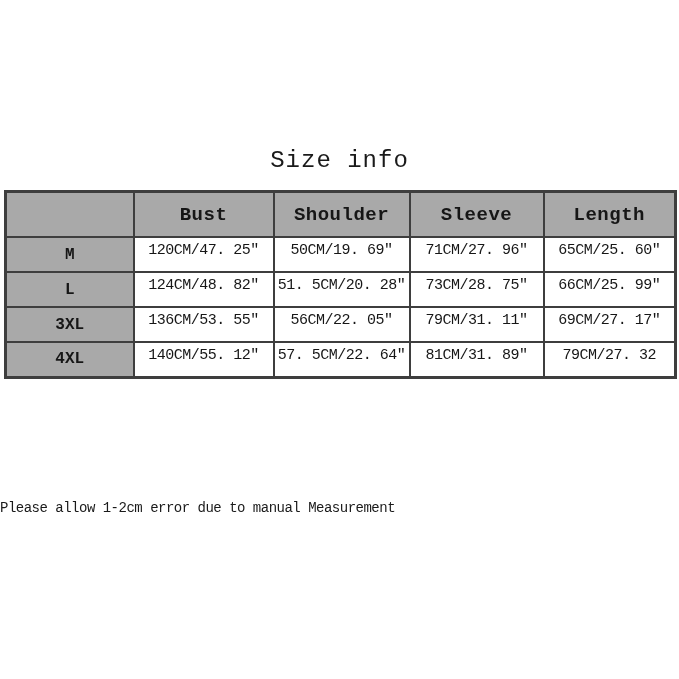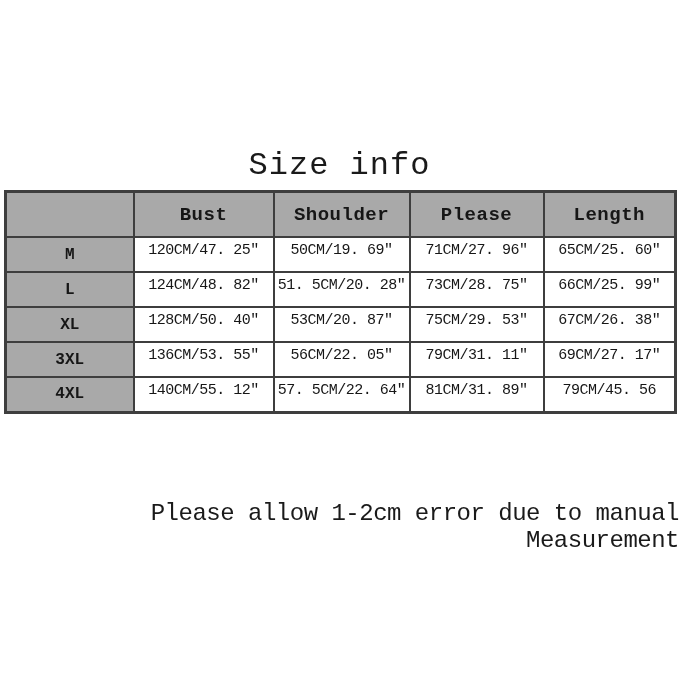"Size info" .title { font-size: 32px -> 24px }
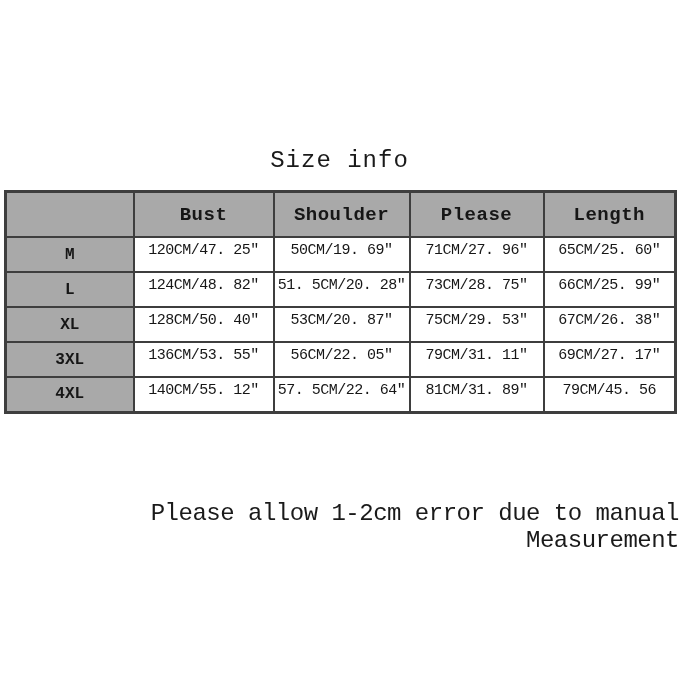"Please" th { text: Please -> Sleeve }
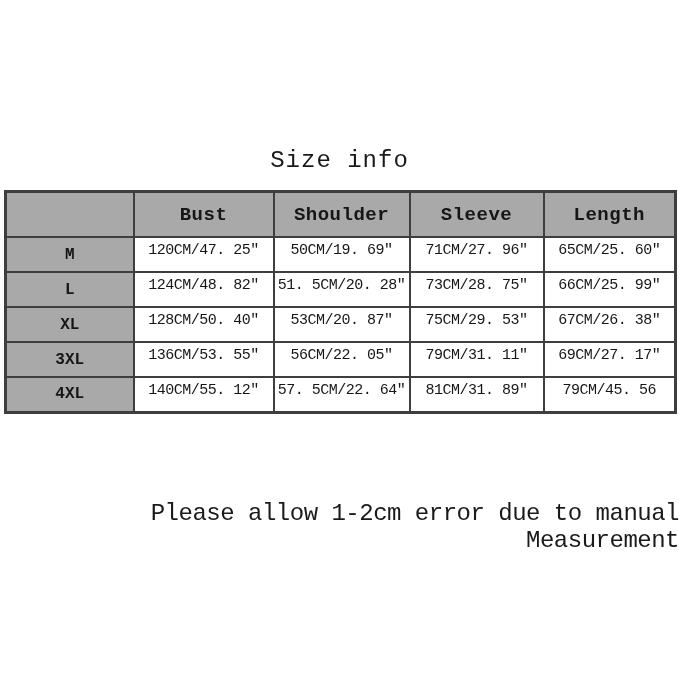"XL" tr.data-row { html: <tr> <th>XL</th> <td>128CM/50. 40"</td> <td>53CM/20. 87"</td> <td>75CM/29. 53"</td> <td>67CM/26. 38"</td> </tr> -> none }
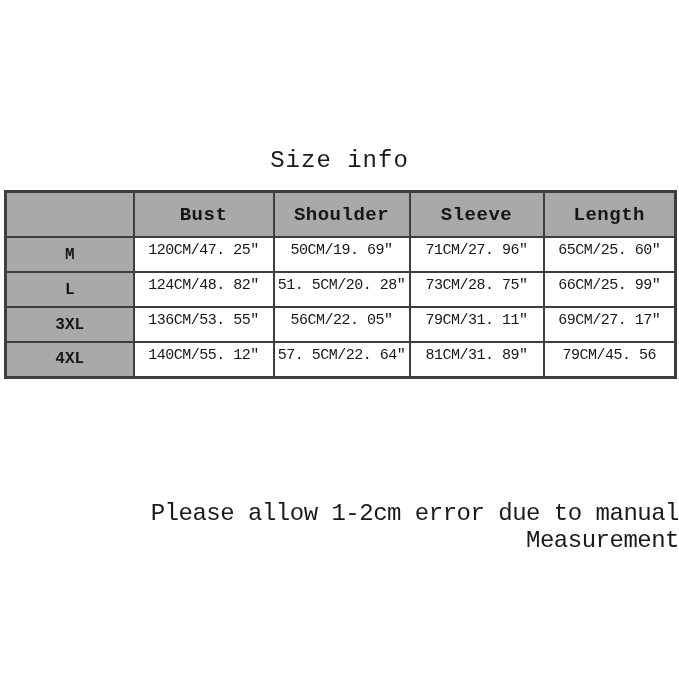"79CM/45. 56" td { text: 79CM/45. 56 -> 79CM/27. 32 }
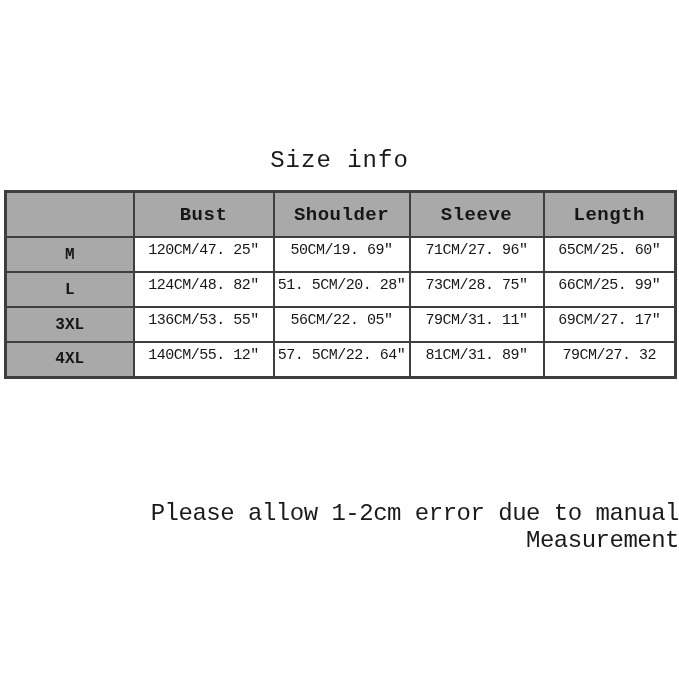"Please allow 1-2cm error due" .note { font-size: 24px -> 14px; text-align: right -> left }
